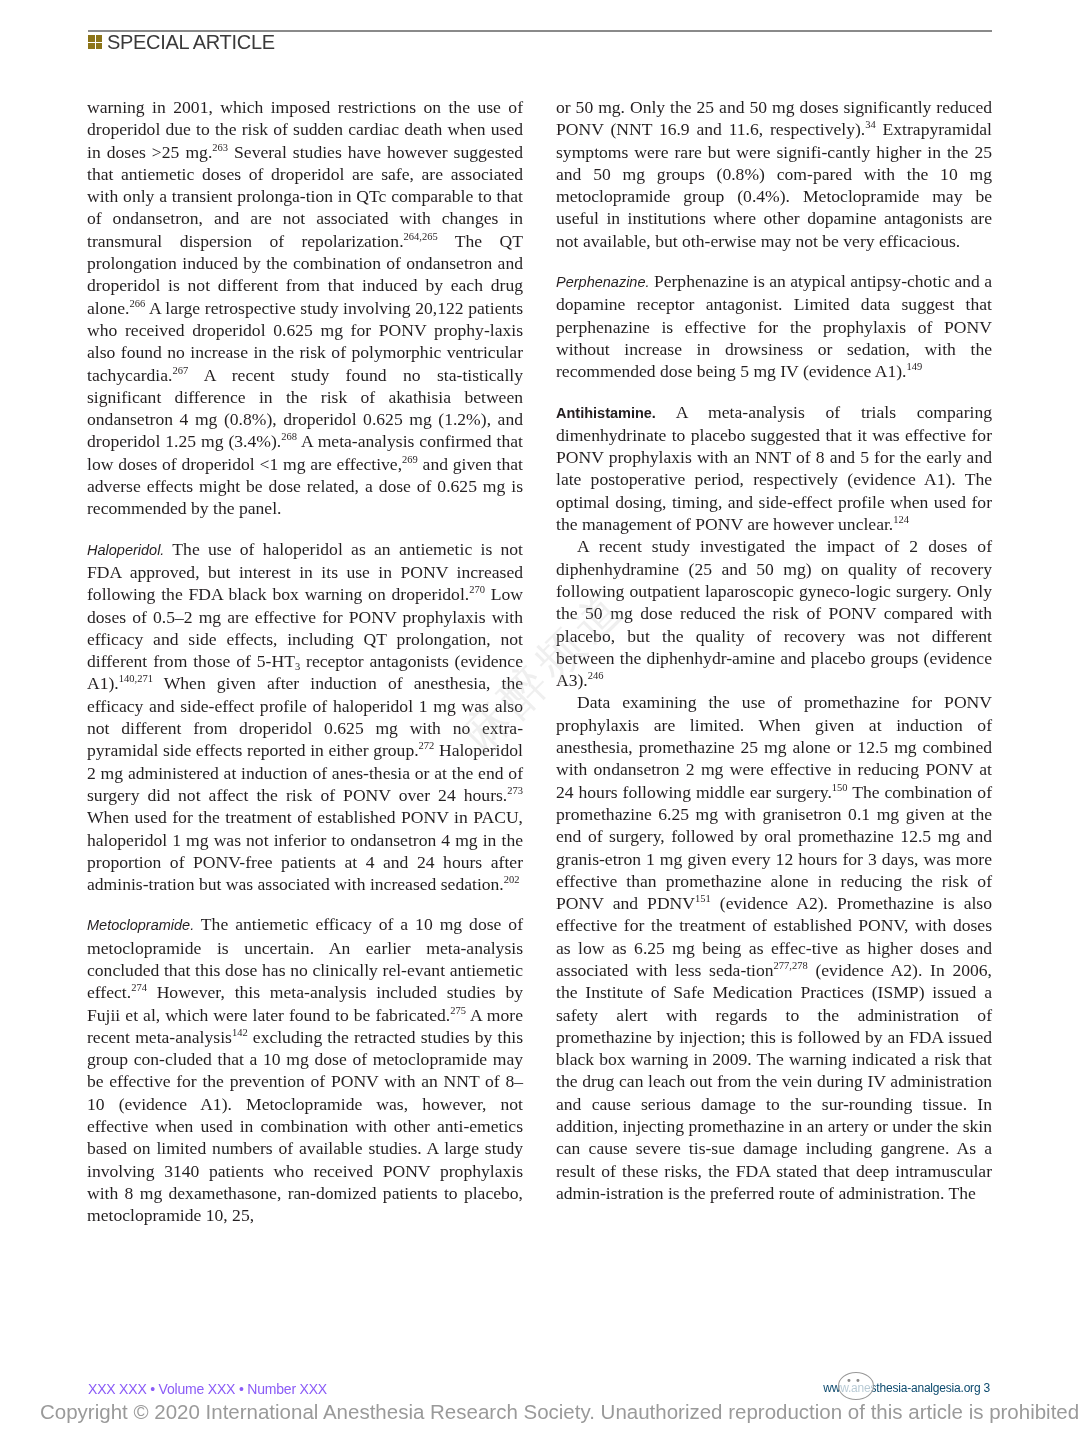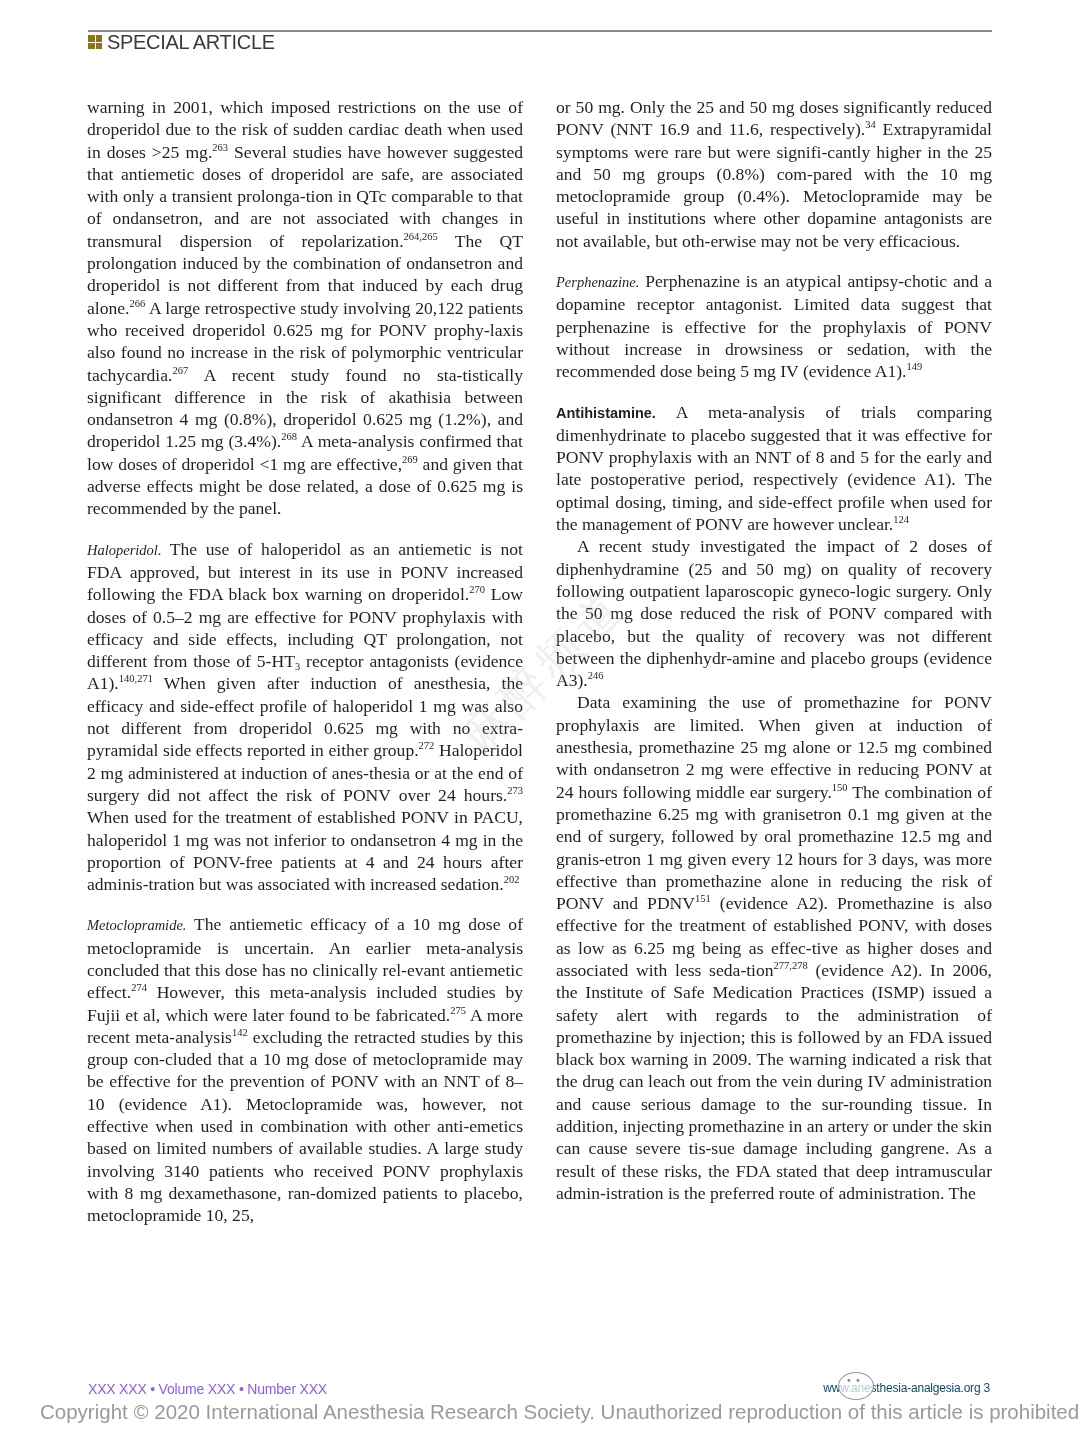"Perphenazine." .runin-italic { font-family: Liberation Serif, serif -> Liberation Sans, sans-serif }
